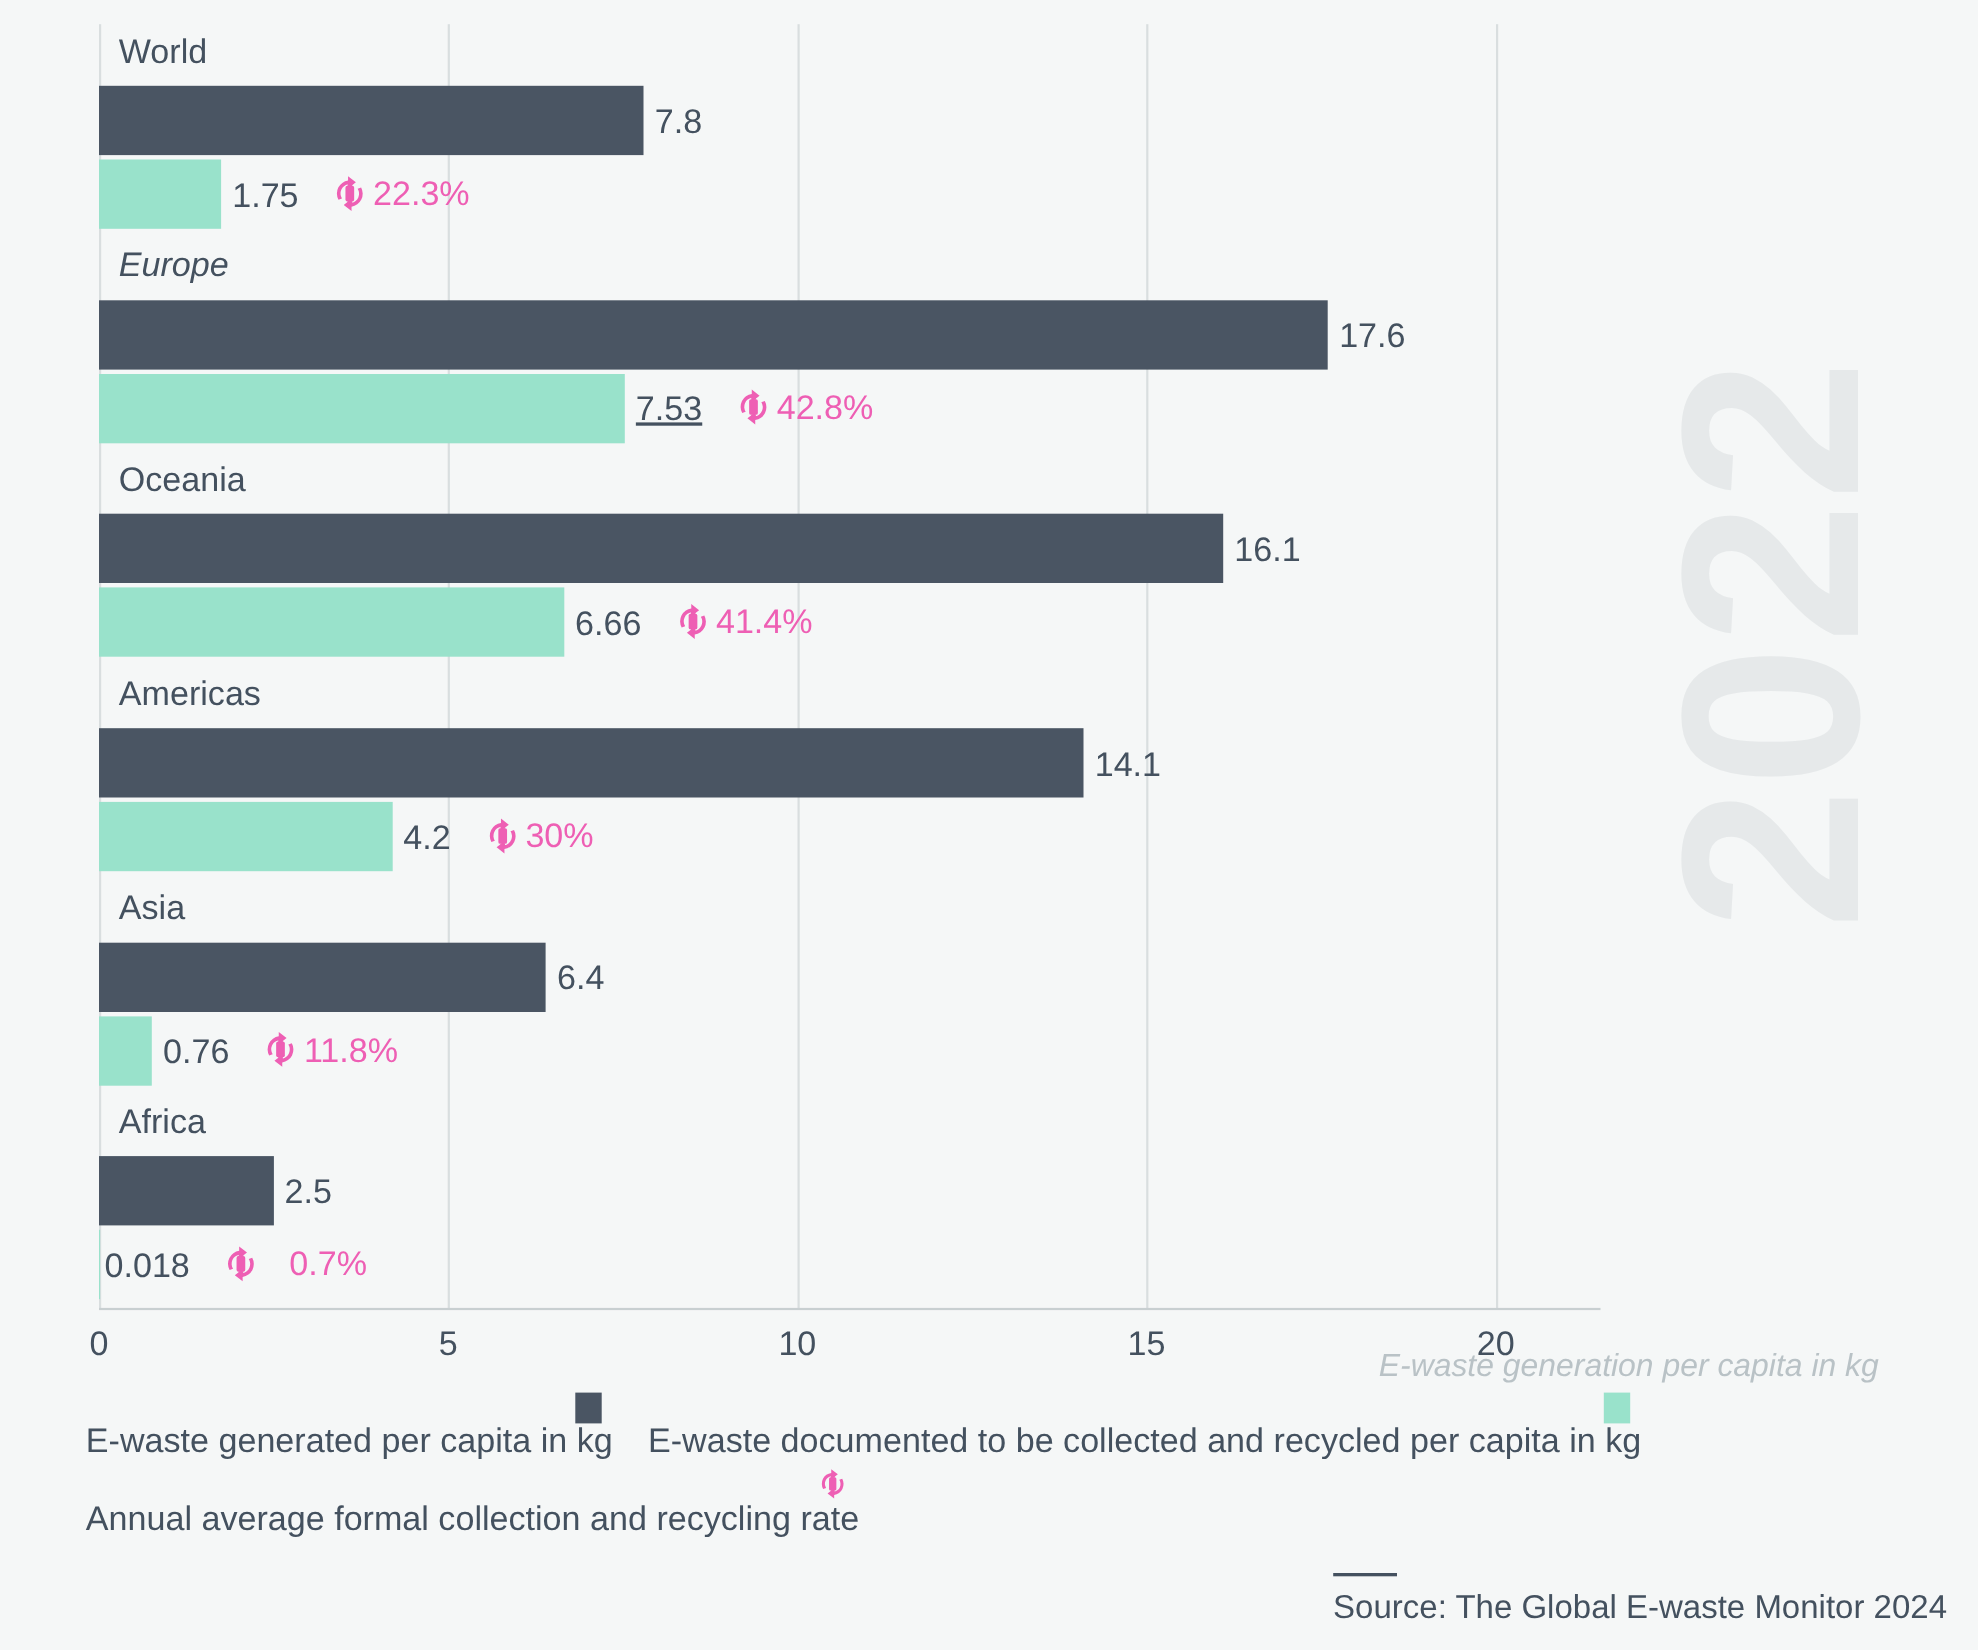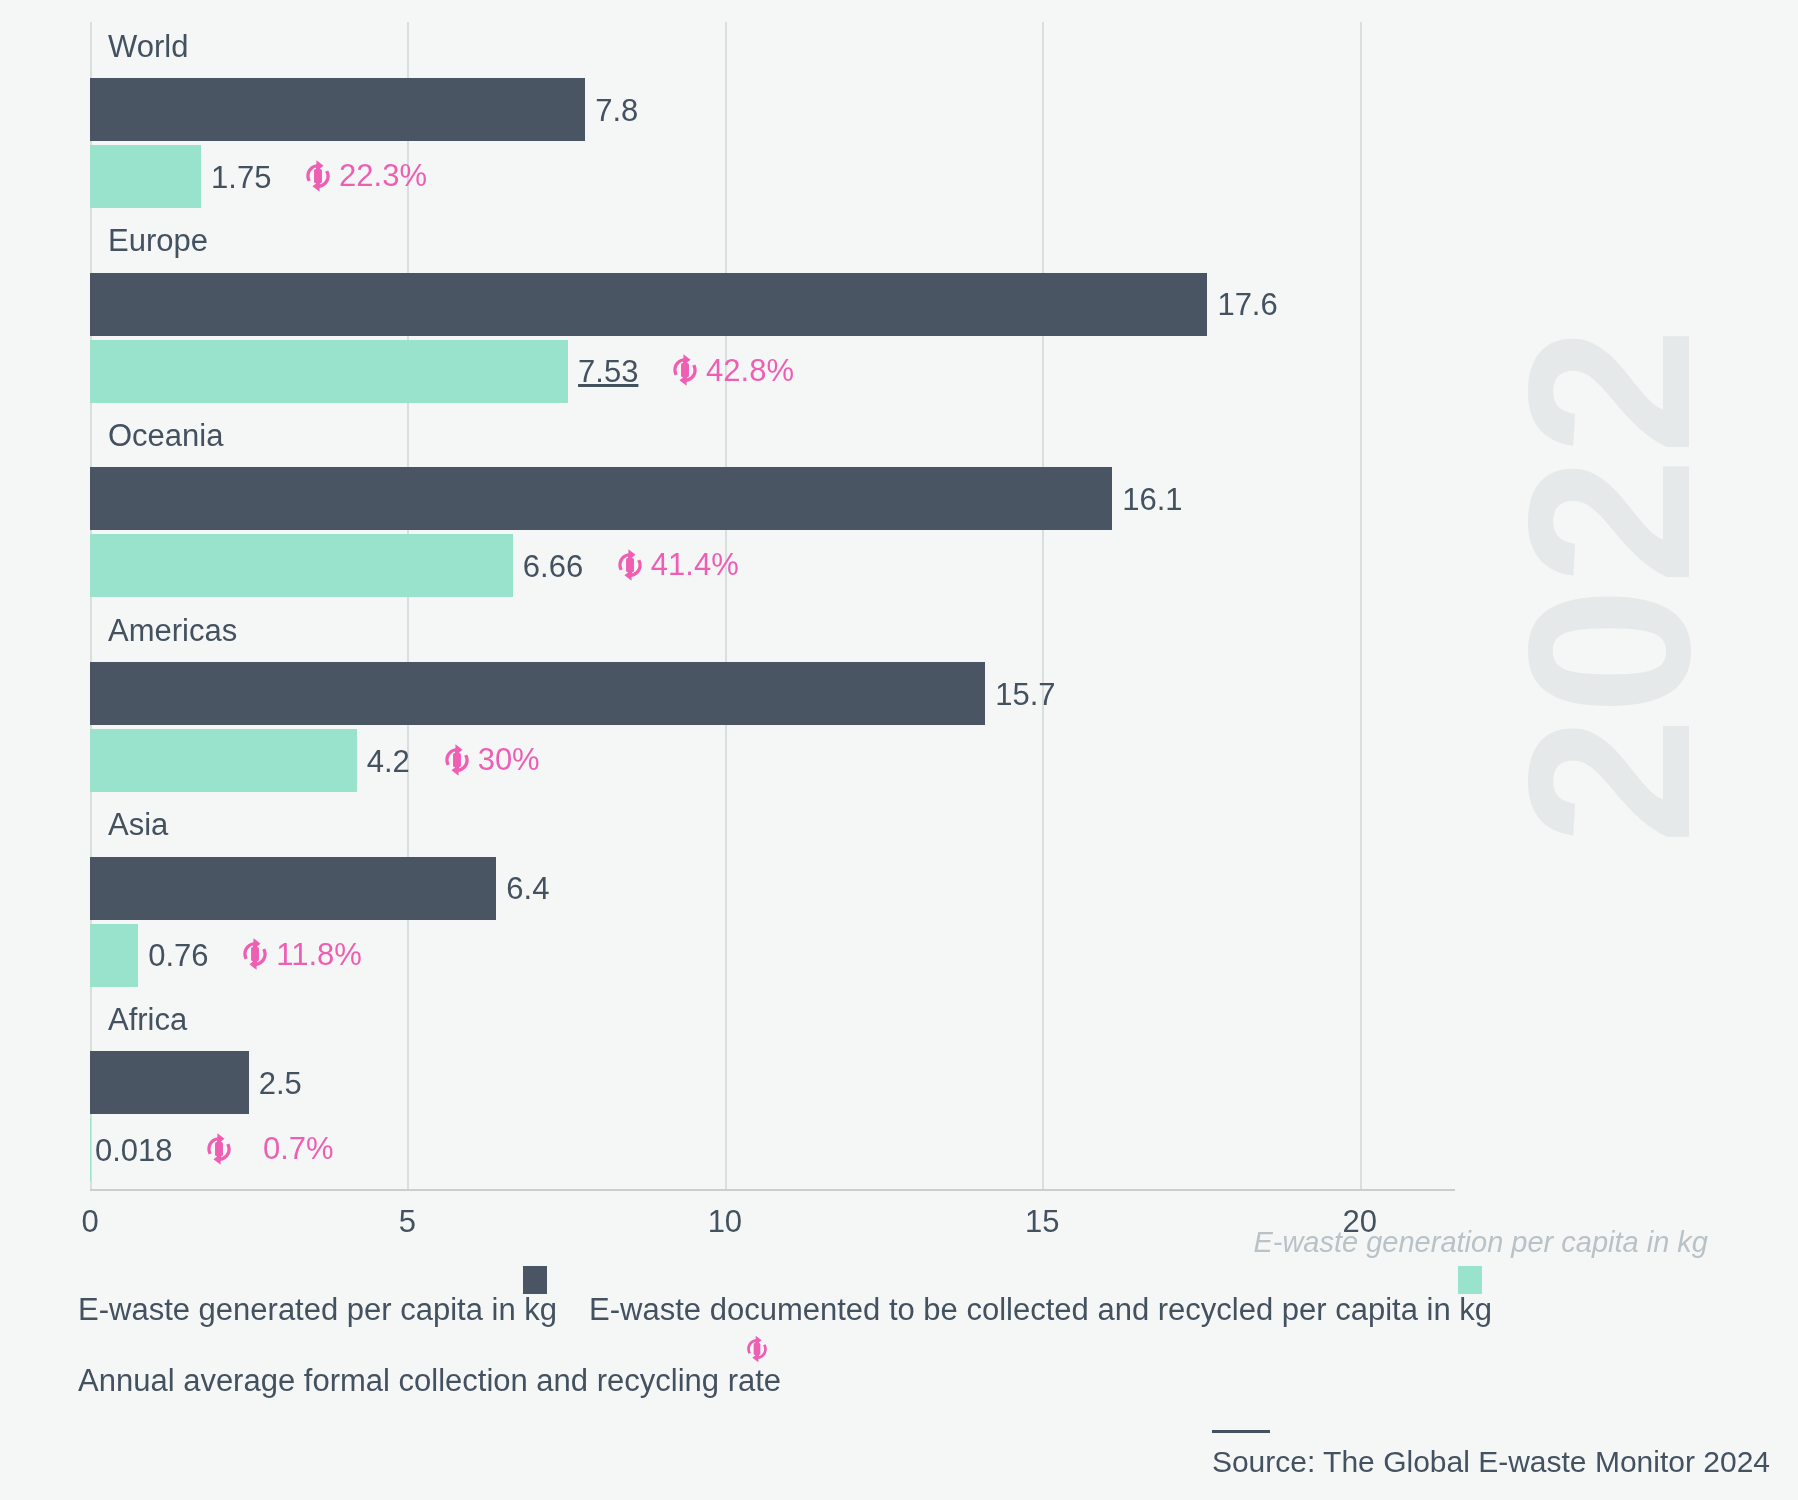"Europe" div.group-label { font-style: none -> italic }
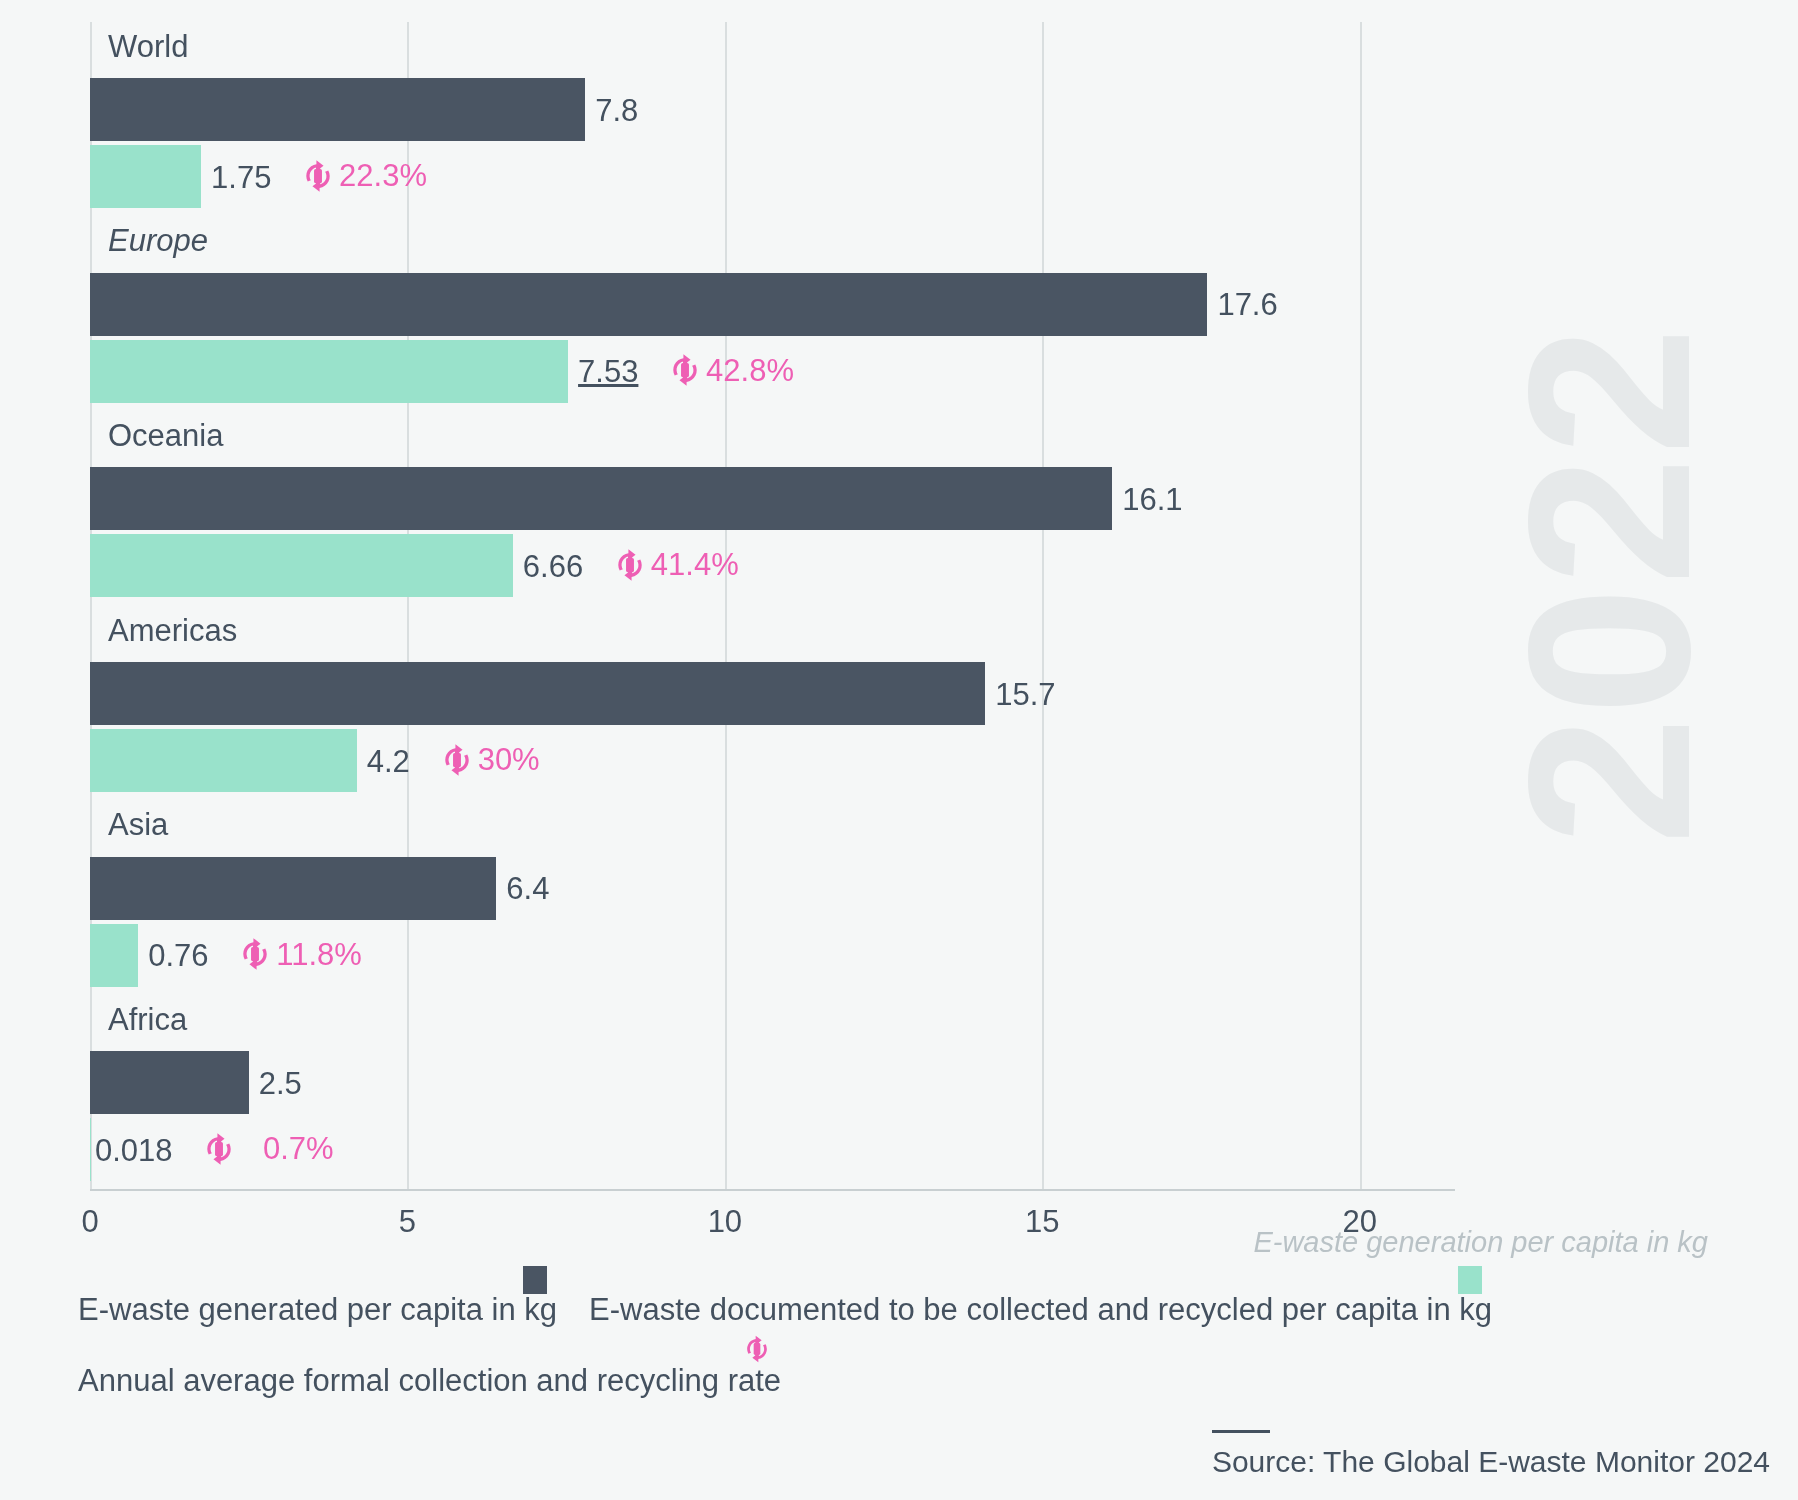"15.7" div.bar-value { text: 15.7 -> 14.1 }
